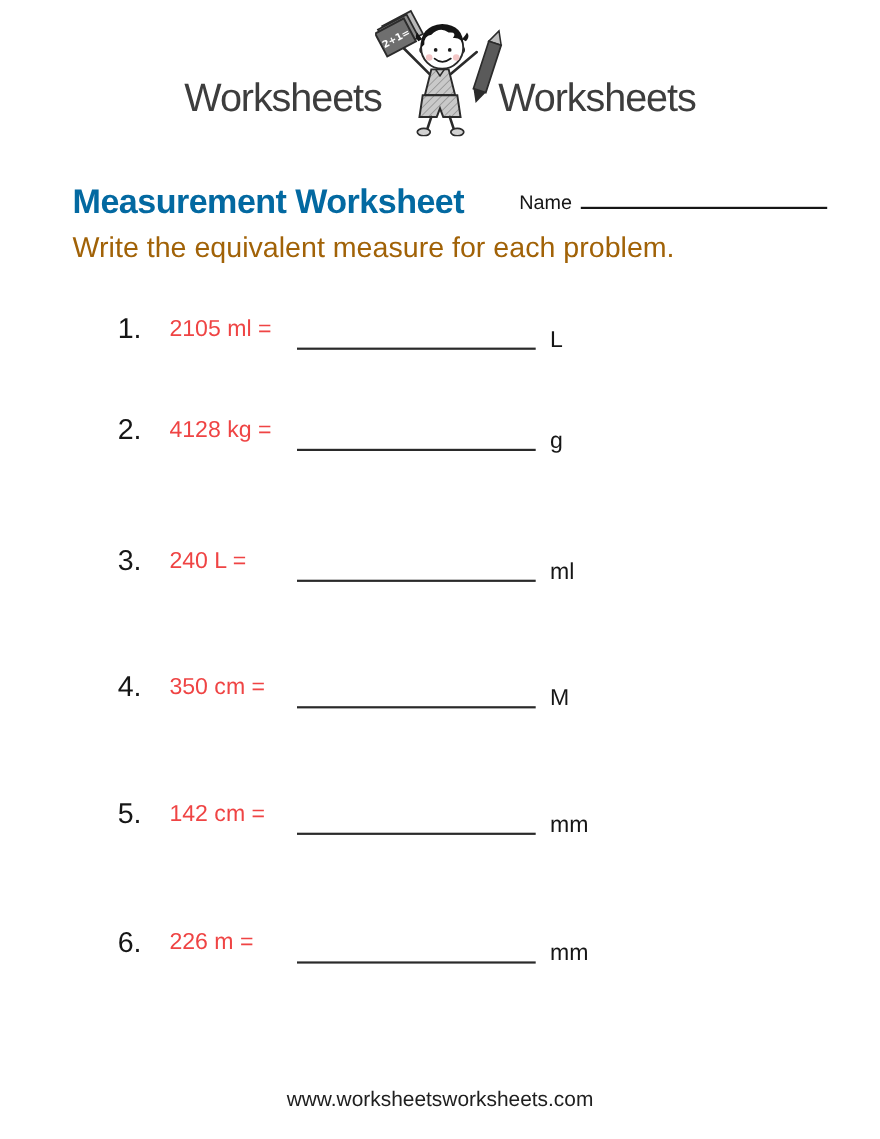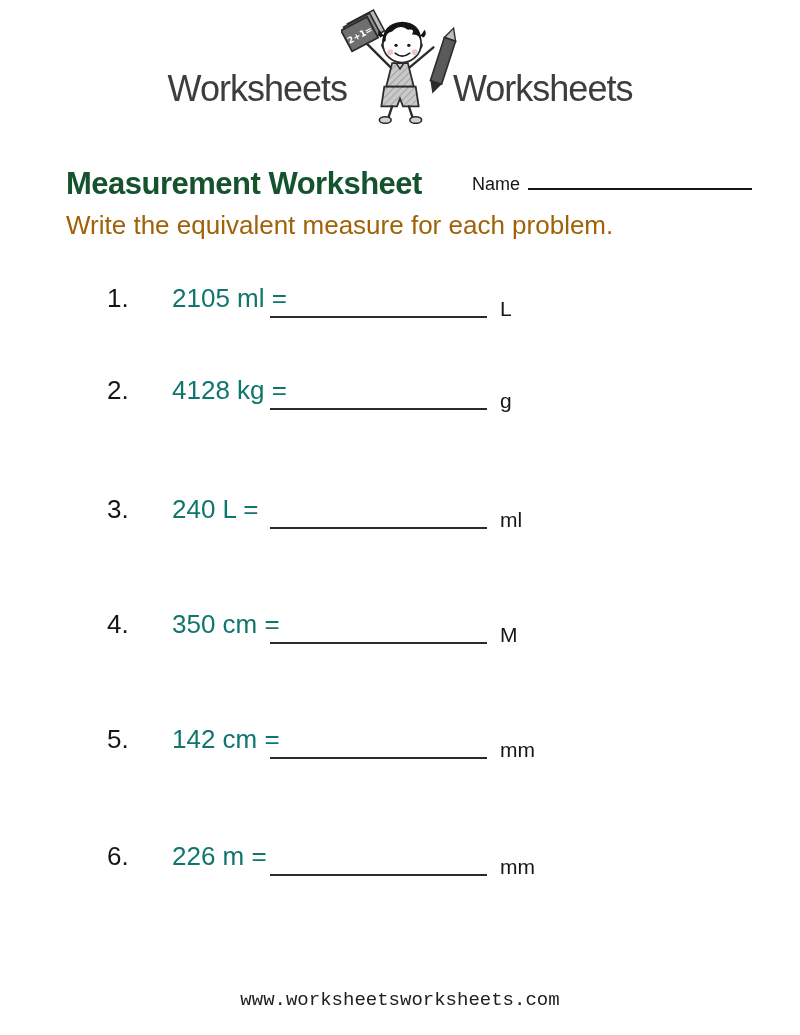"Measurement Worksheet" .page-title { color: #14532d -> #0369a1 }
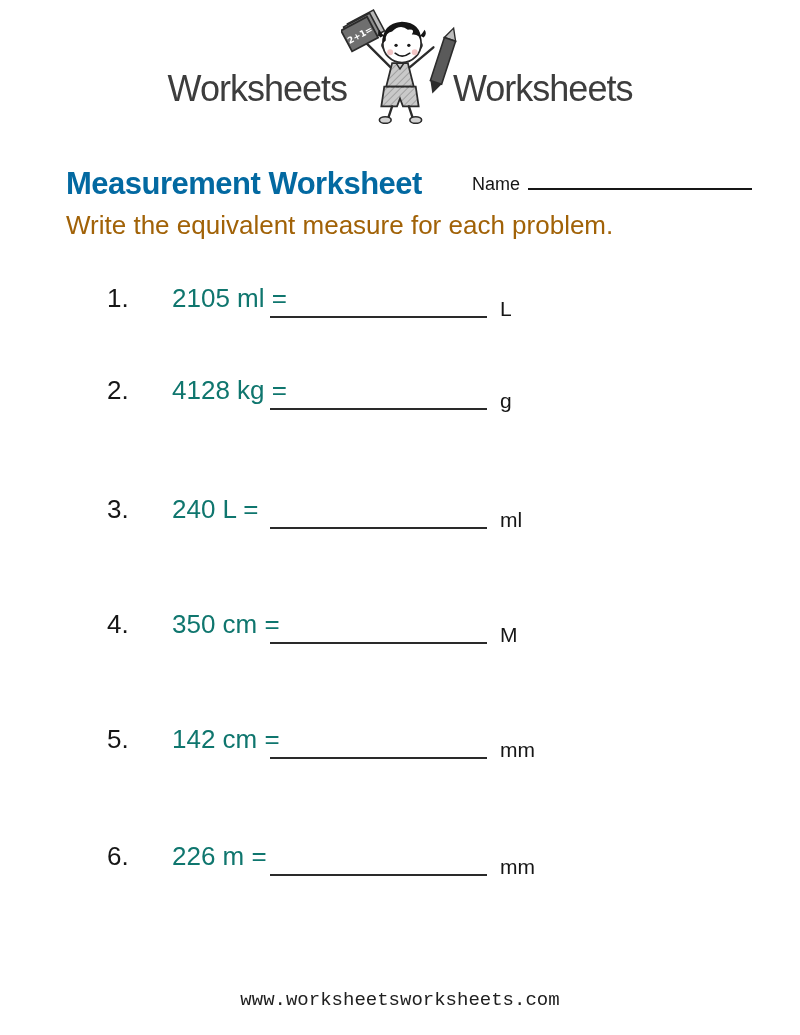"2105 ml =" .problem-expression { color: #0f766e -> #ef4444; font-size: 26px -> 21px; left: 172px -> 154px }
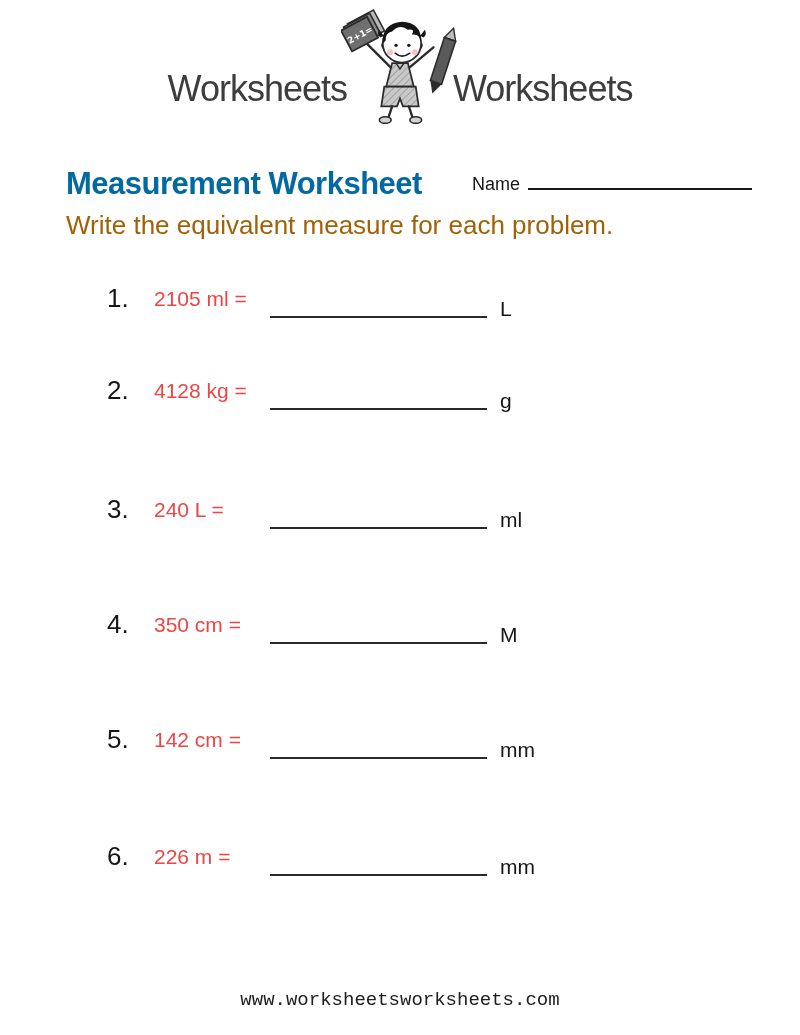"www.worksheetsworksheets.com" .footer-url { font-family: Liberation Mono, monospace -> none }
